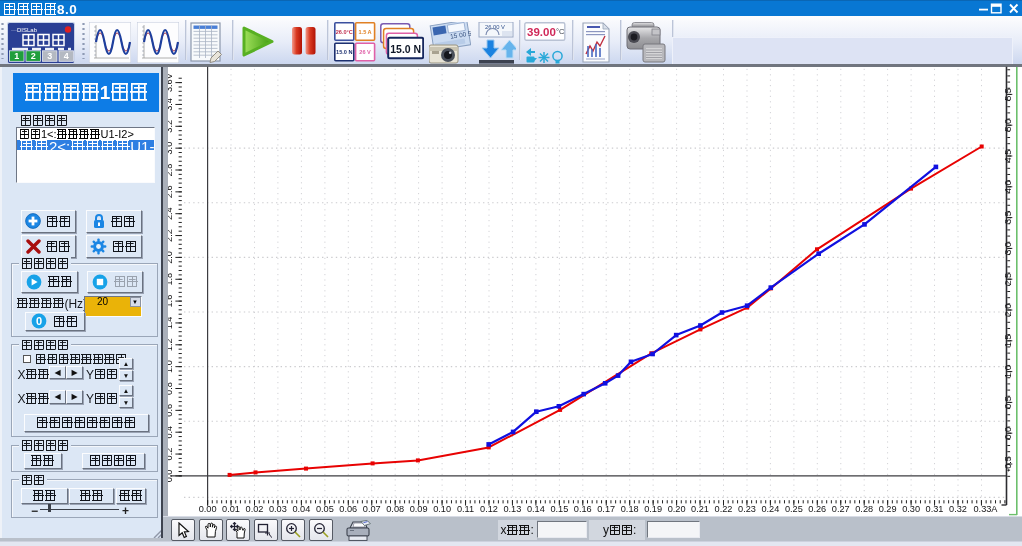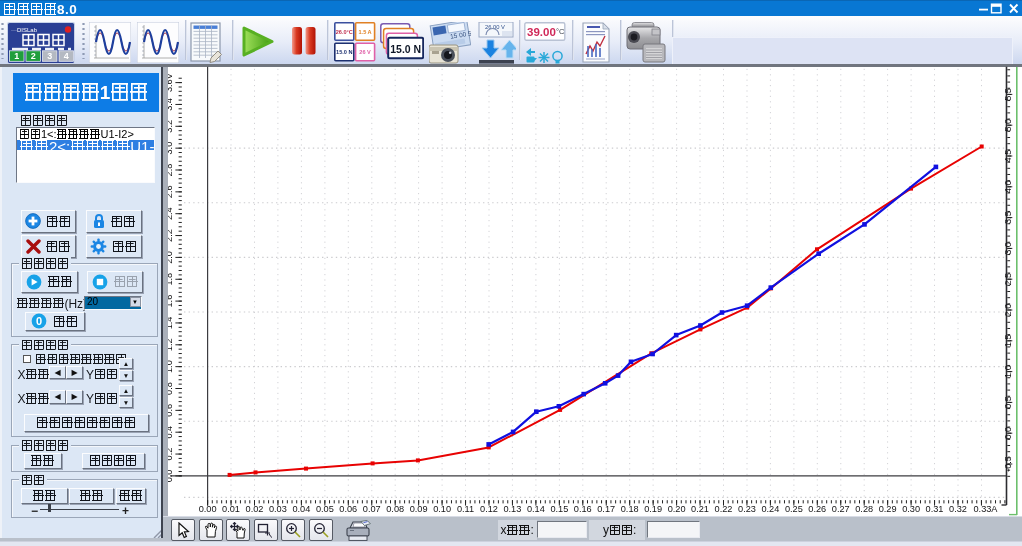"20" div.abs { background: #0369a1 -> #eab308; height: 14px -> 21px; padding-left: 2px -> 12px }
